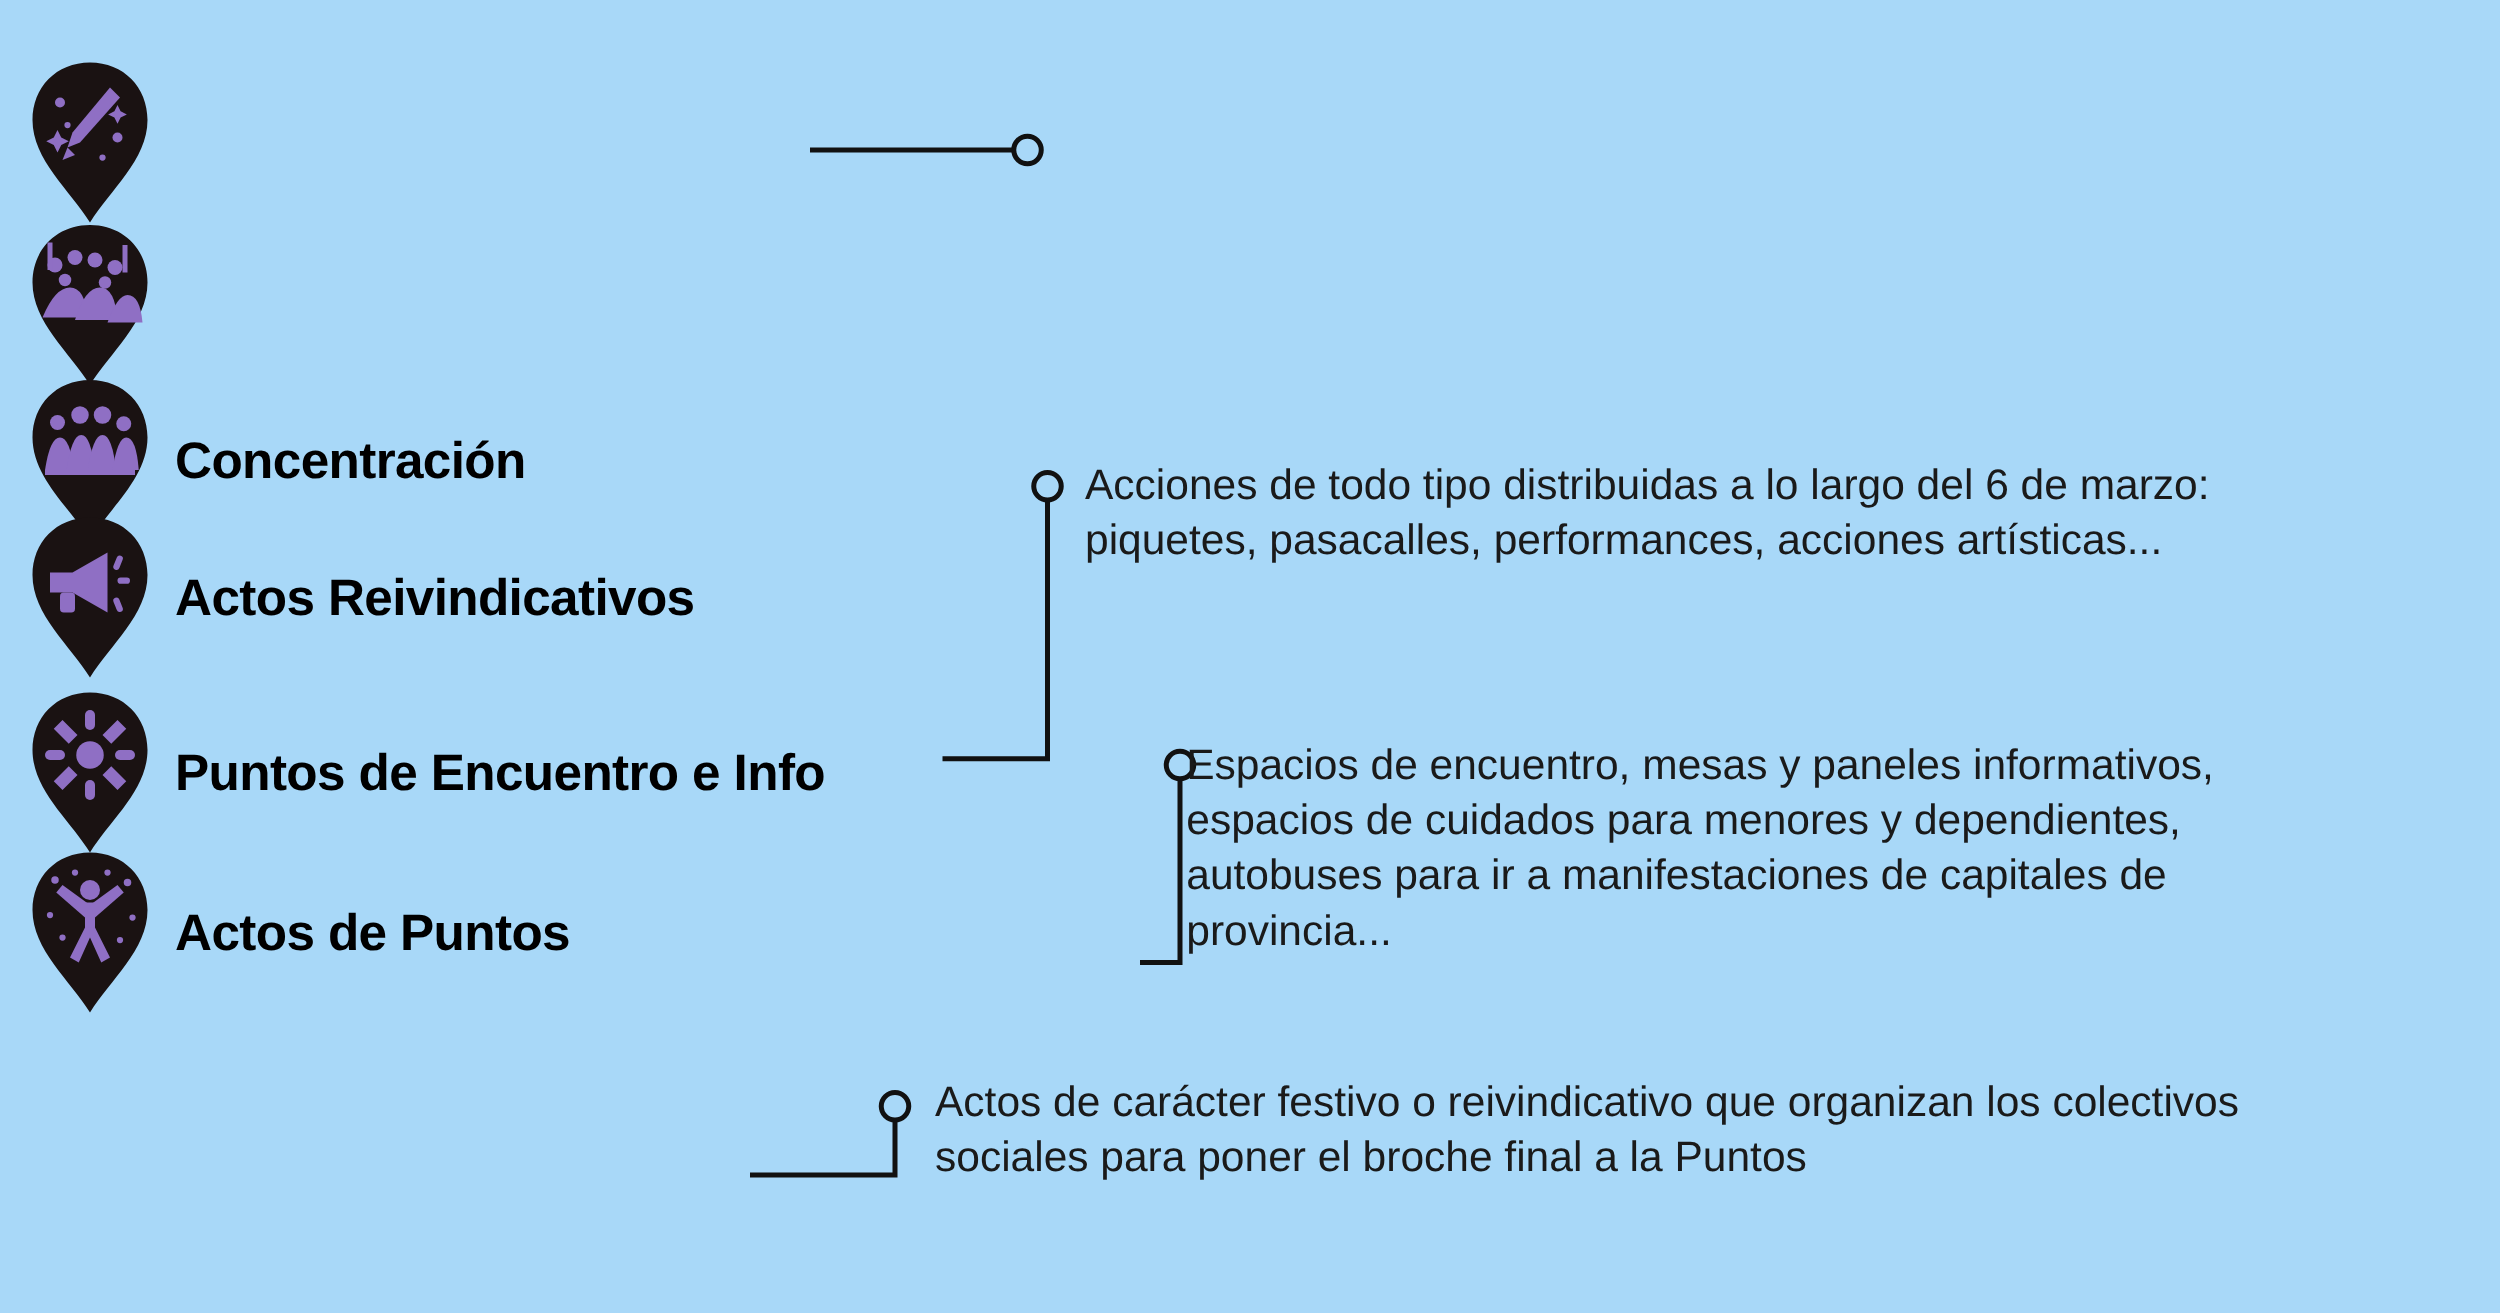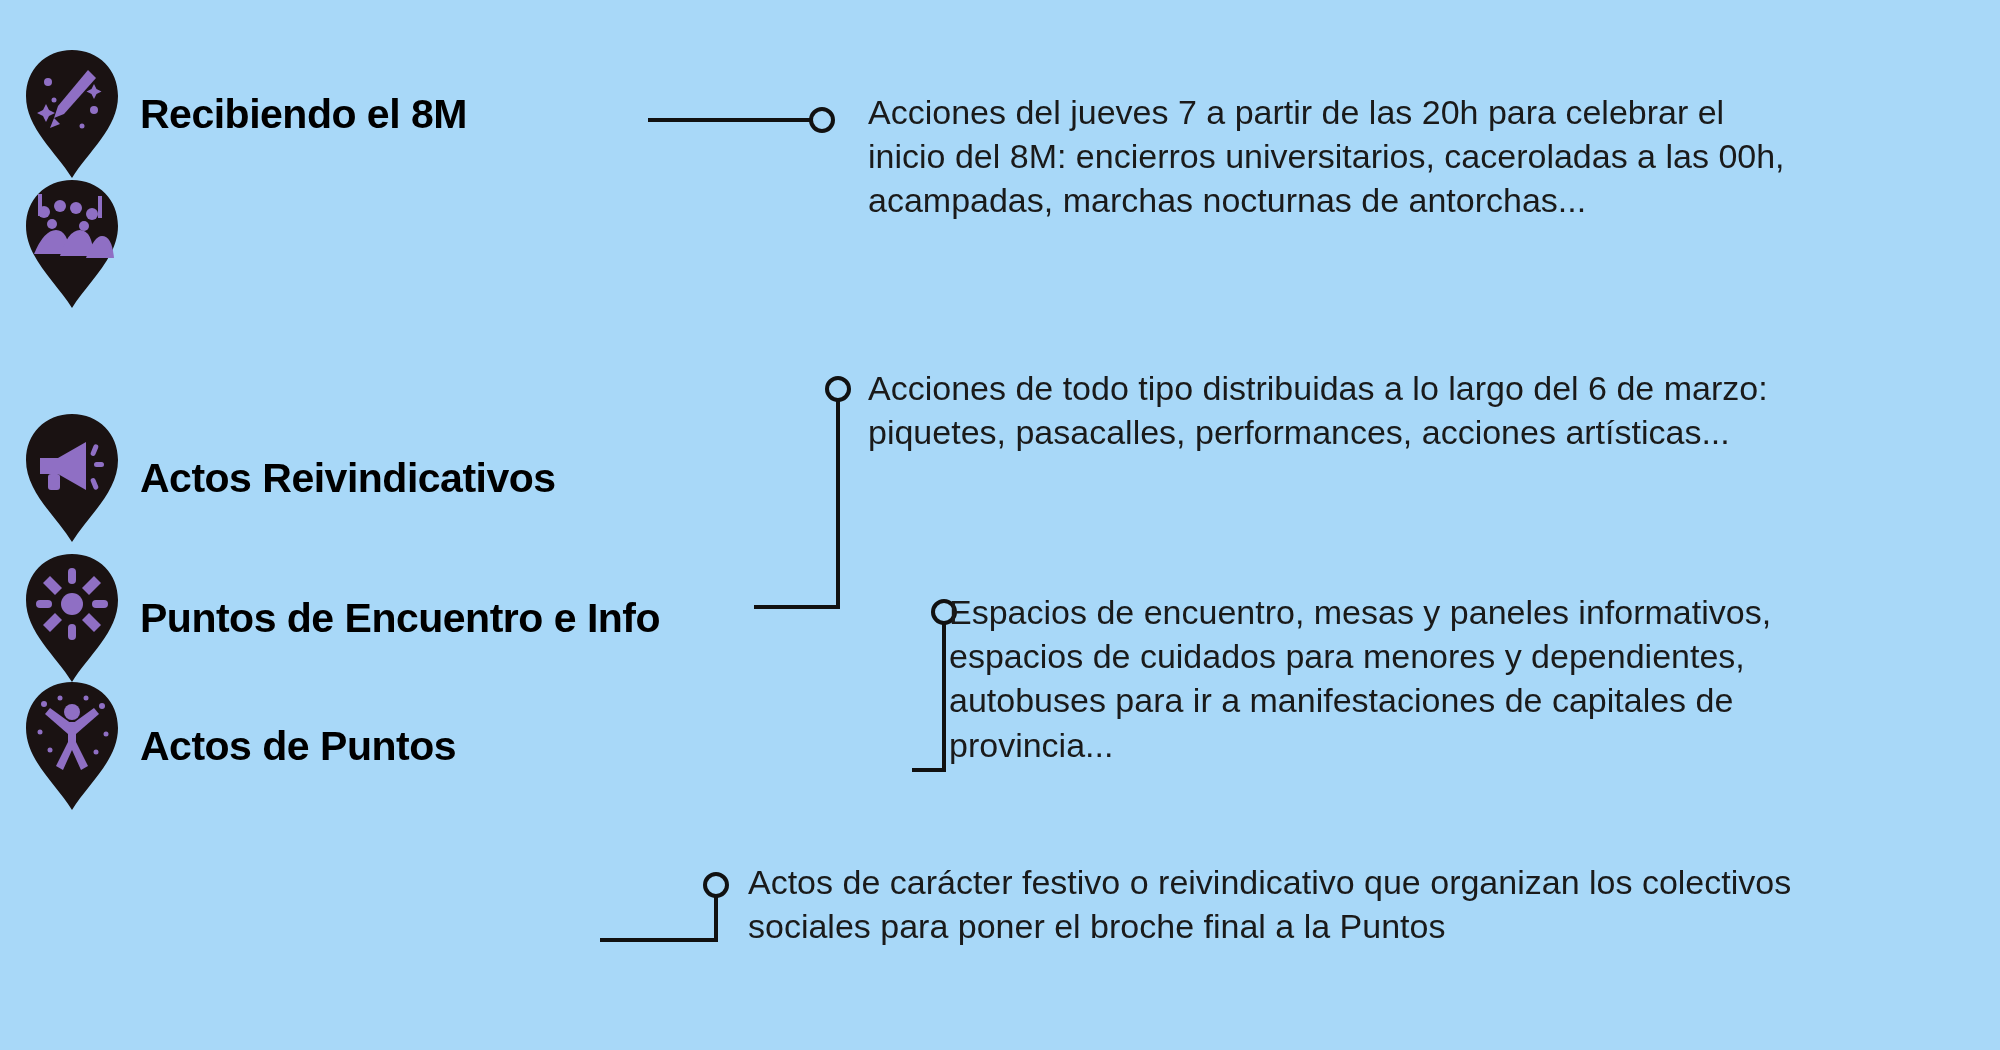"Recibiendo el 8M" span.pin-label { html: <span>Recibiendo el 8M</span> -> none }
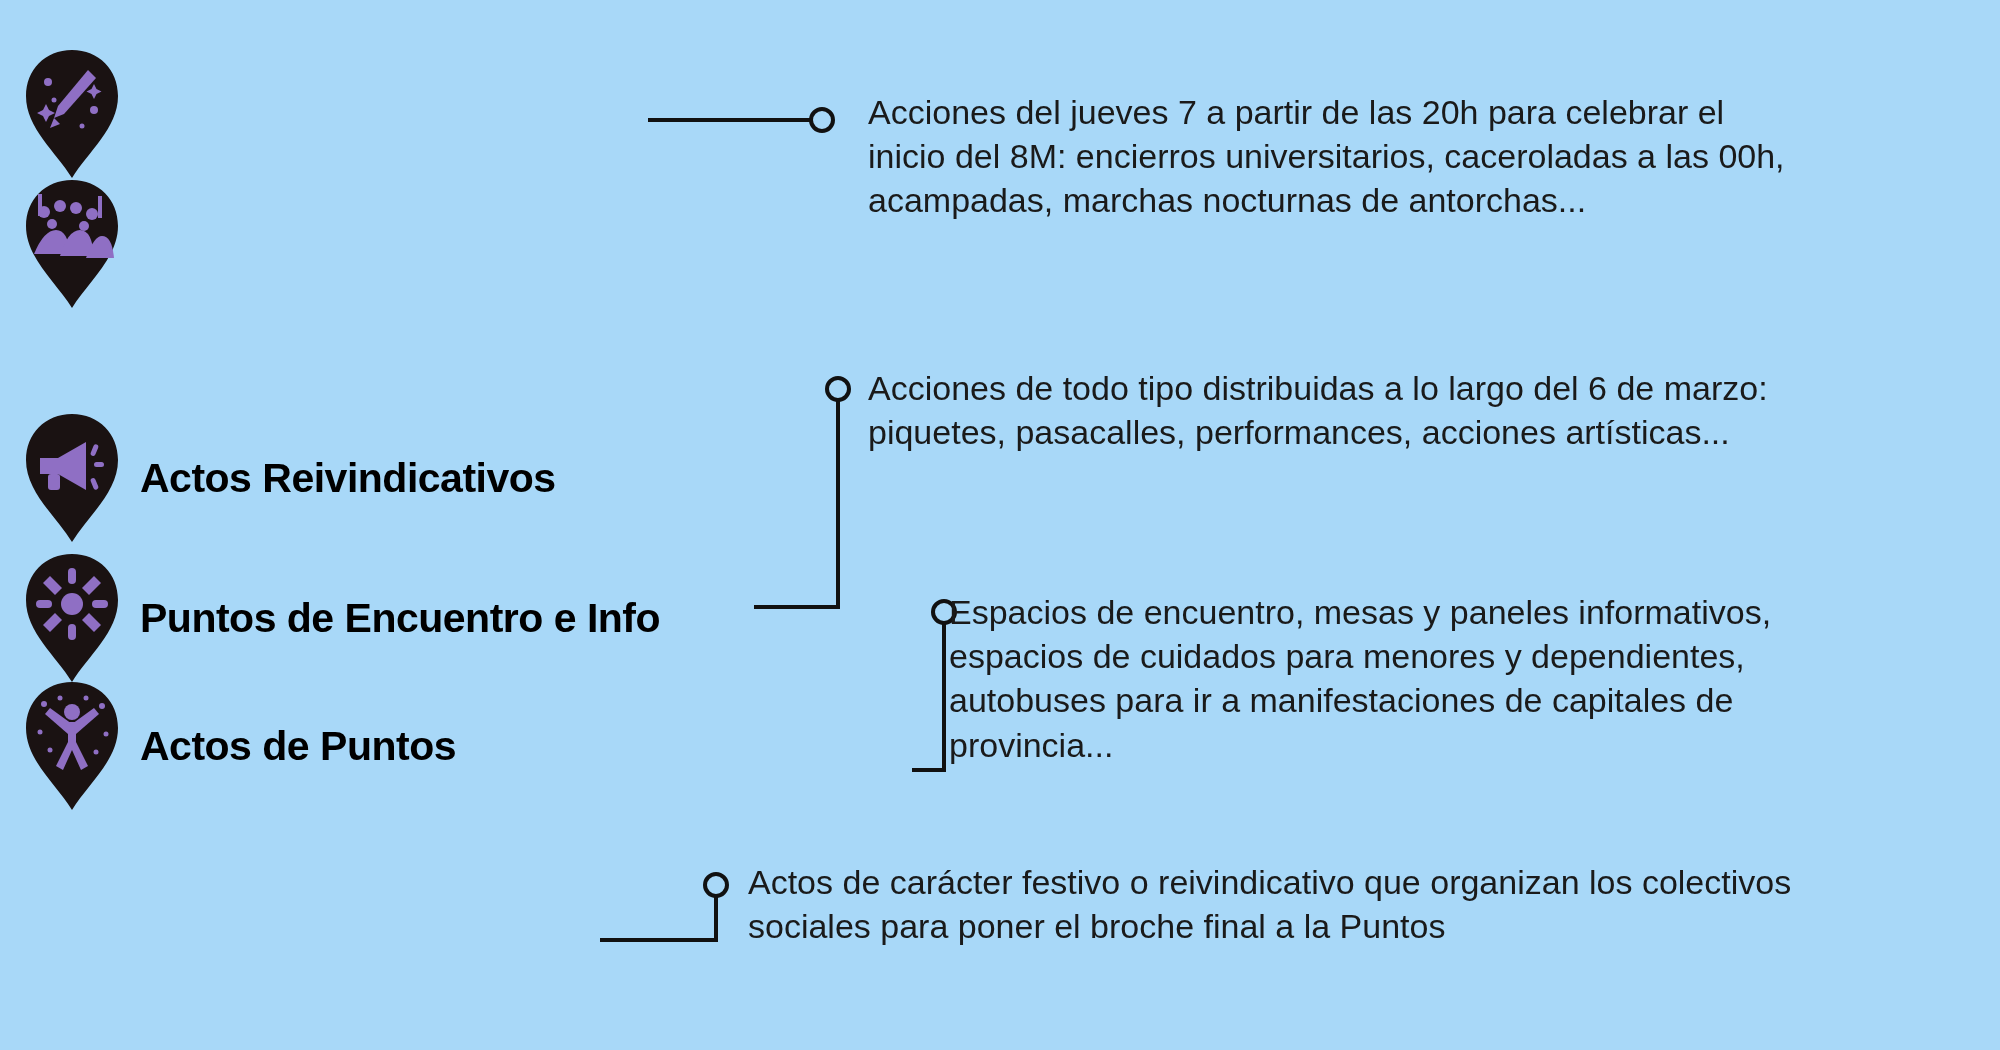"Acciones del jueves 7 a" div.desc { html: <div>Acciones del jueves 7 a partir de las 20h para celebrar el inicio del 8M: encierros universitarios, caceroladas a las 00h, acampadas, marchas nocturnas de antorchas...</div> -> none }
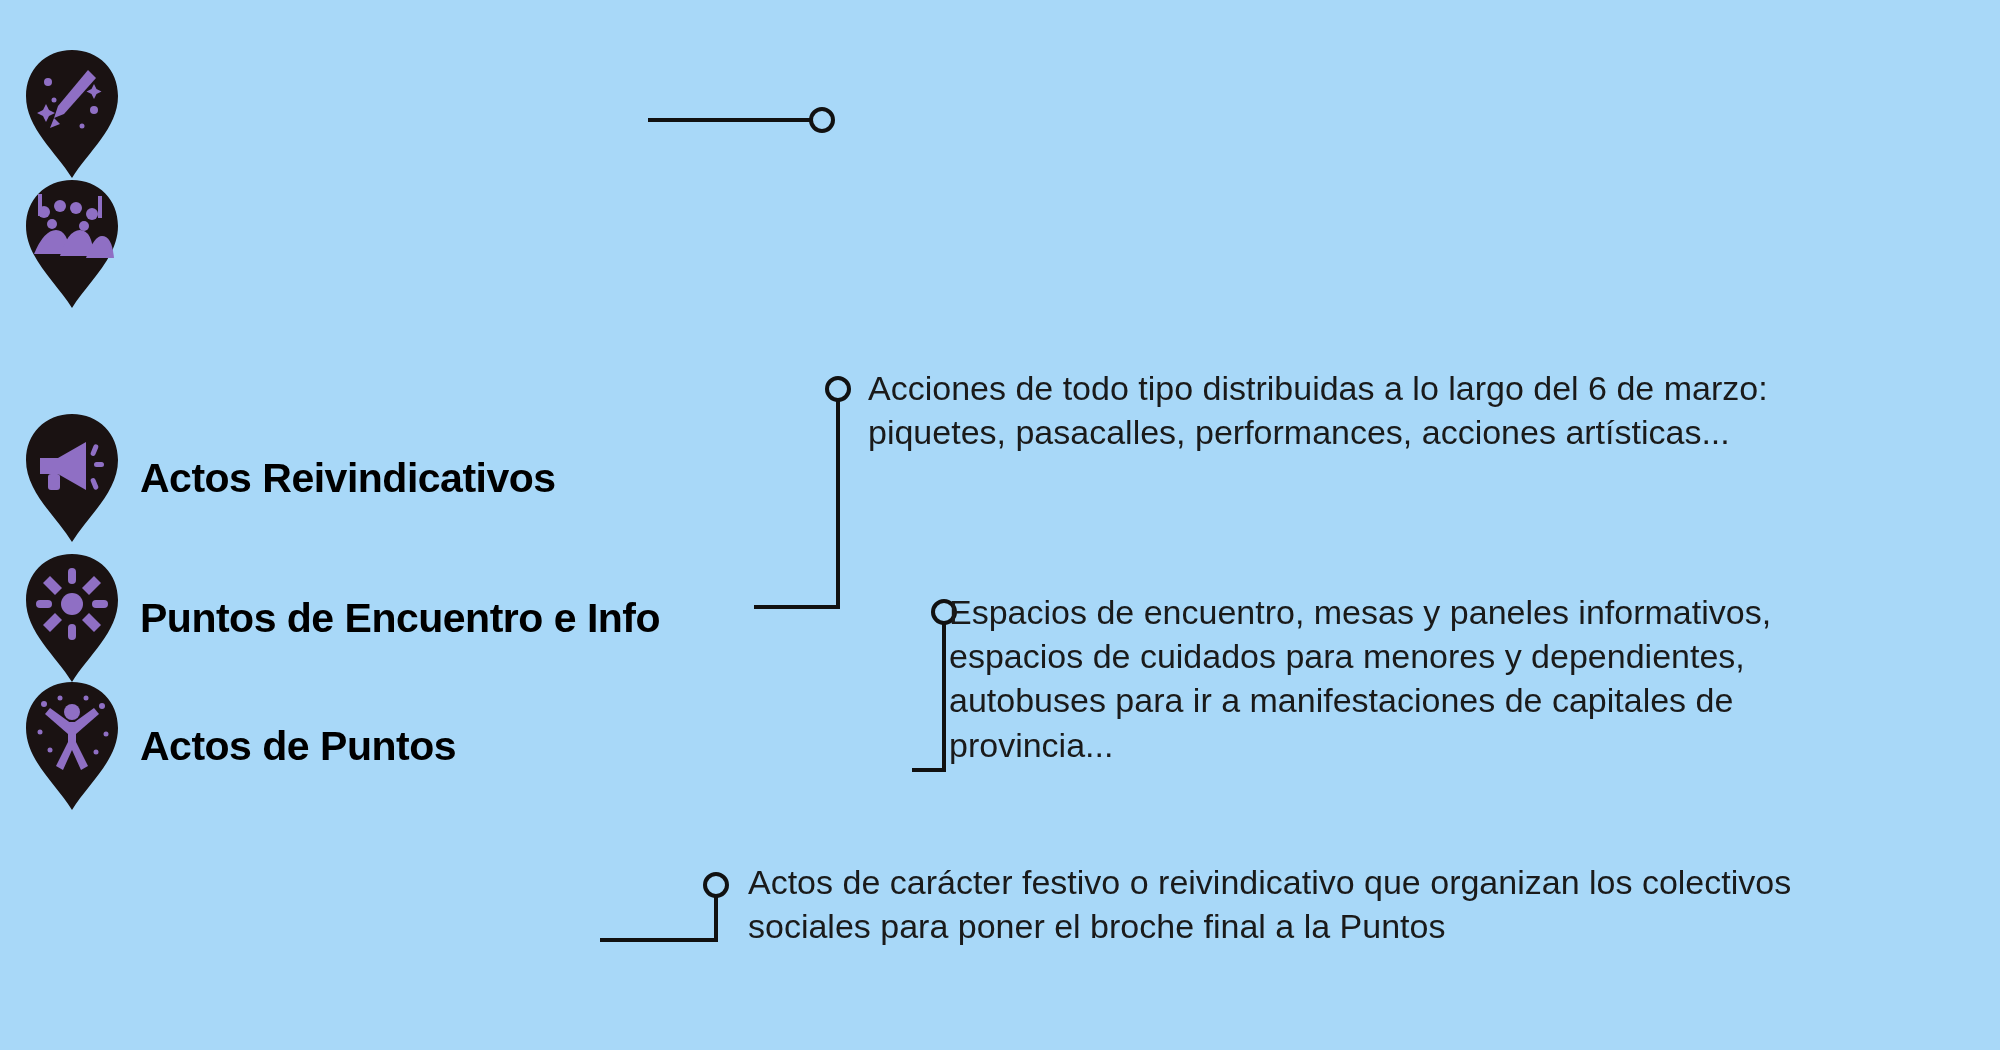"Concentración" div.pin-row { html: none -> <div> <span> <svg> <path></path> <g> <circle></circle> <circle></circle> <circle></circle> <circle></circle> <path></path> <path></path> <path></path> <path></path> <rect></rect> </g> </svg> </span> <span>Concentración</span> </div> }
